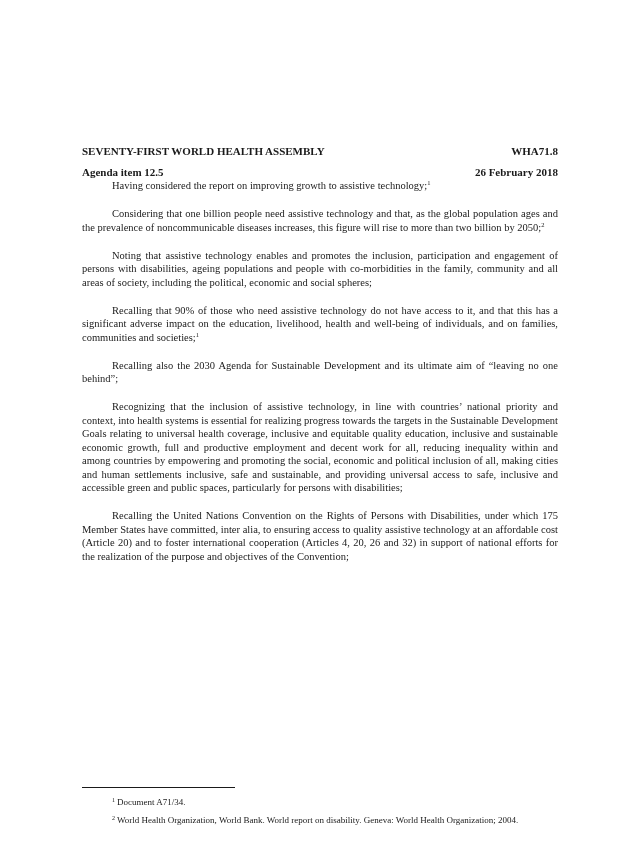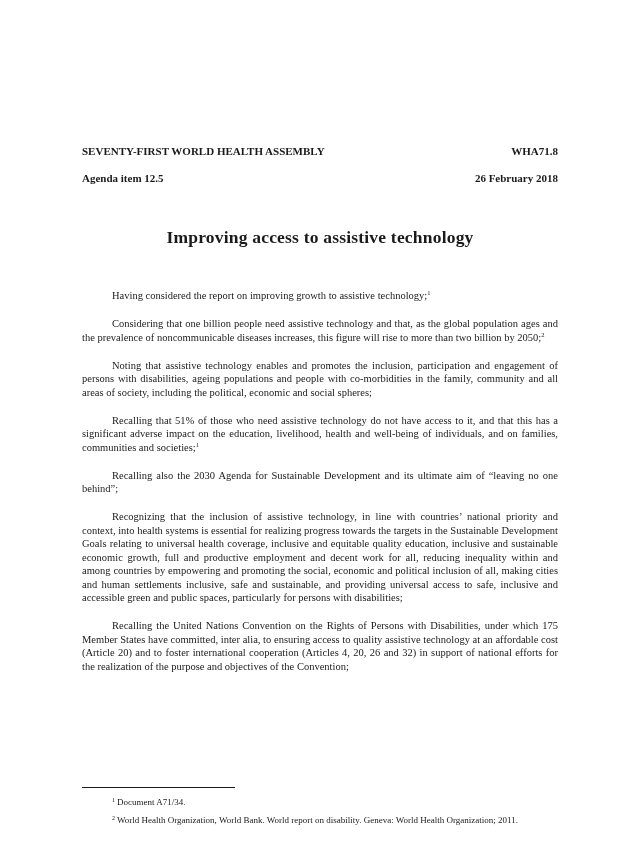"Agenda item 12.5" .header-row.second { margin-top: 14px -> 8px }
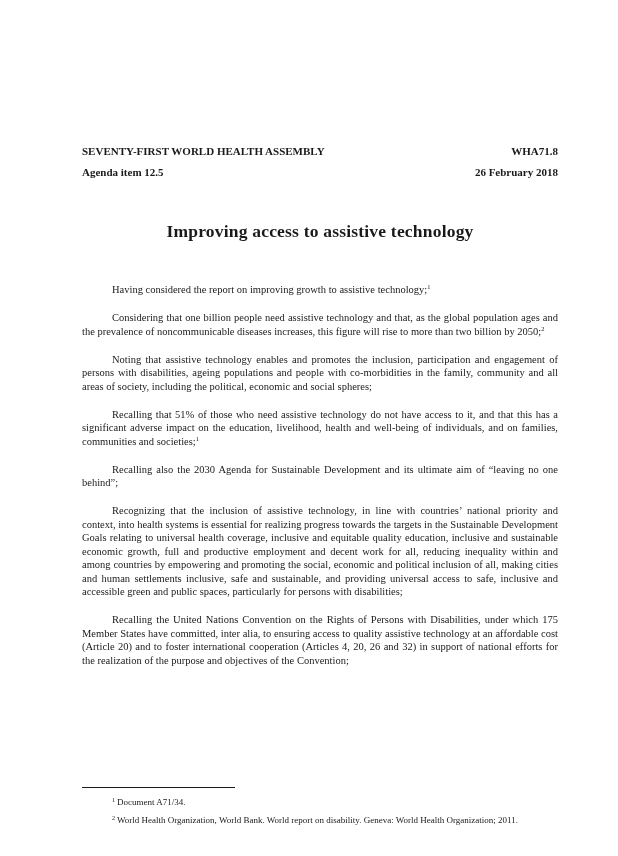"Improving access to assistive technology" h1.doc-title { html: <h1>Improving access to assistive technology</h1> -> none }
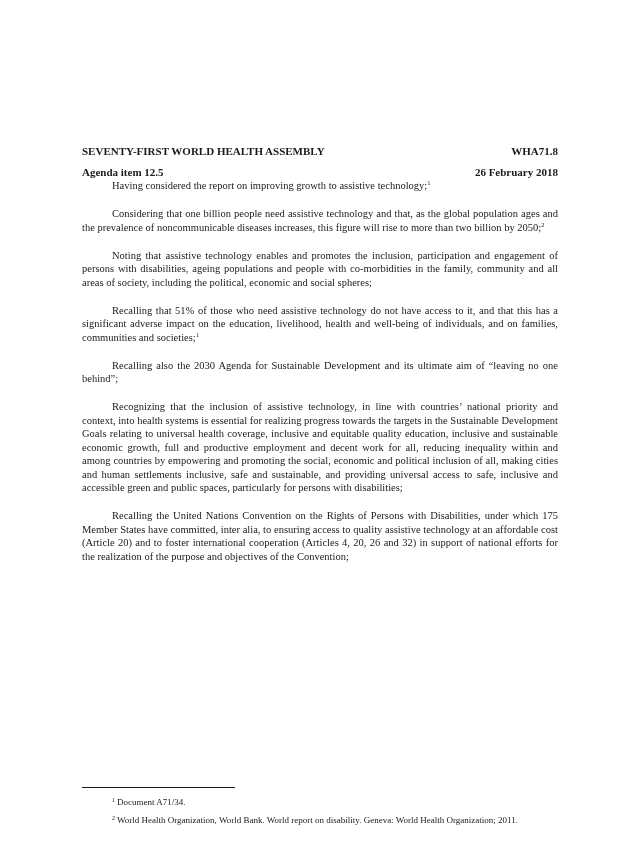"Recalling that 51% of those" span { text: 51% -> 90% }
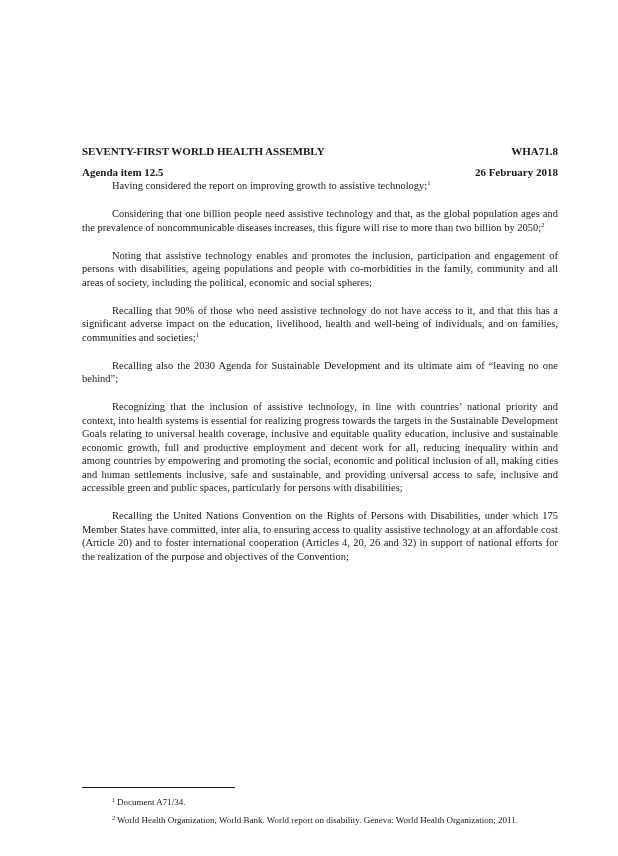"World Health Organization, World Bank." span { text: 2011 -> 2004 }
